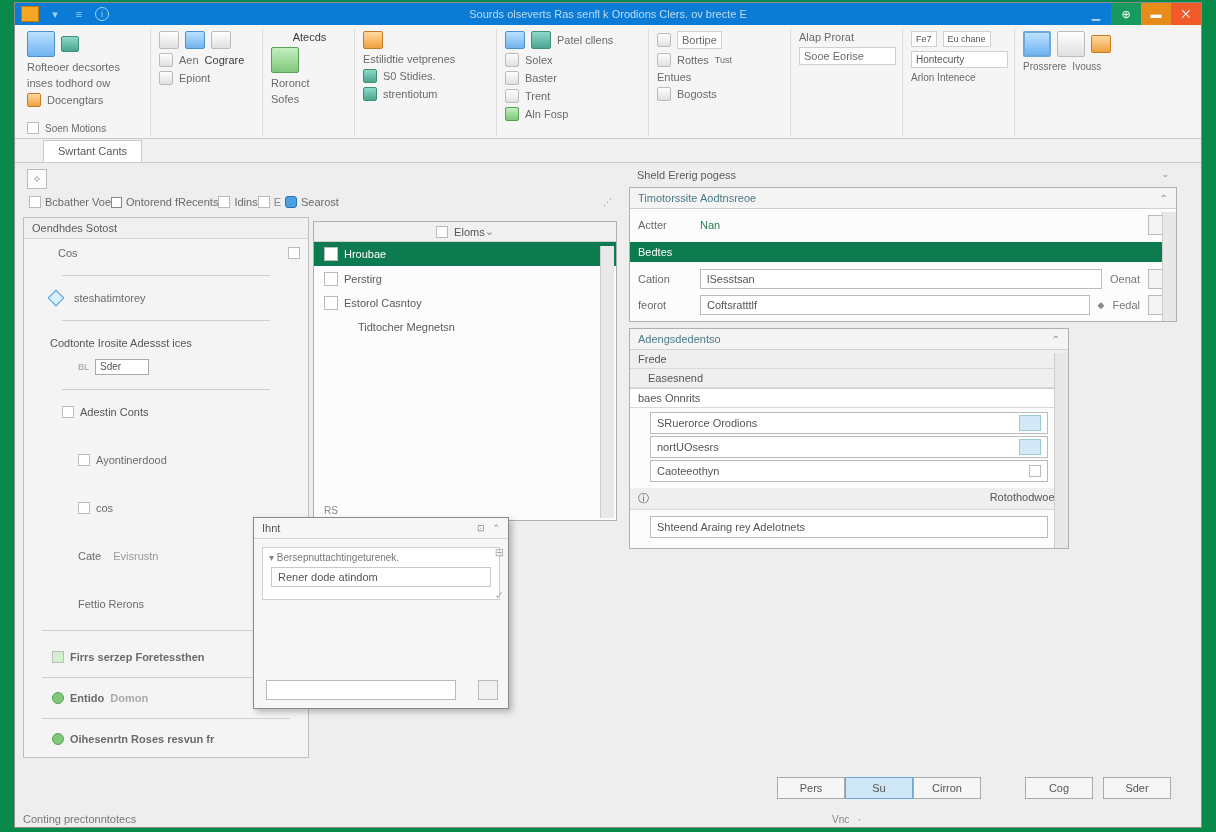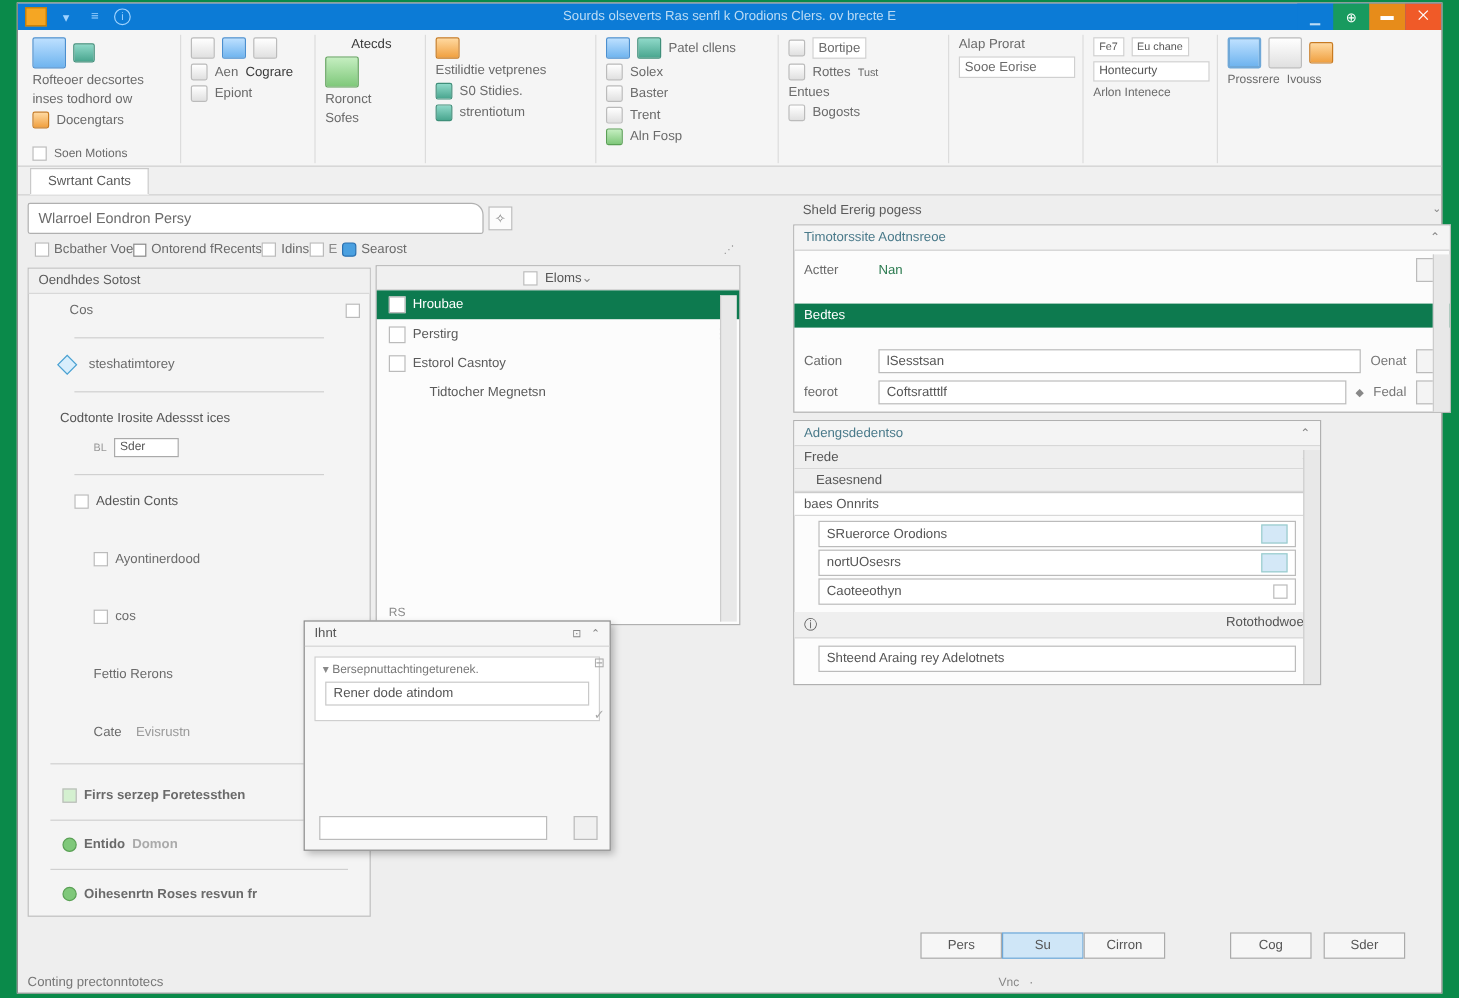"Swrtant Cants" .tabstrip { padding-left: 10px -> 28px }
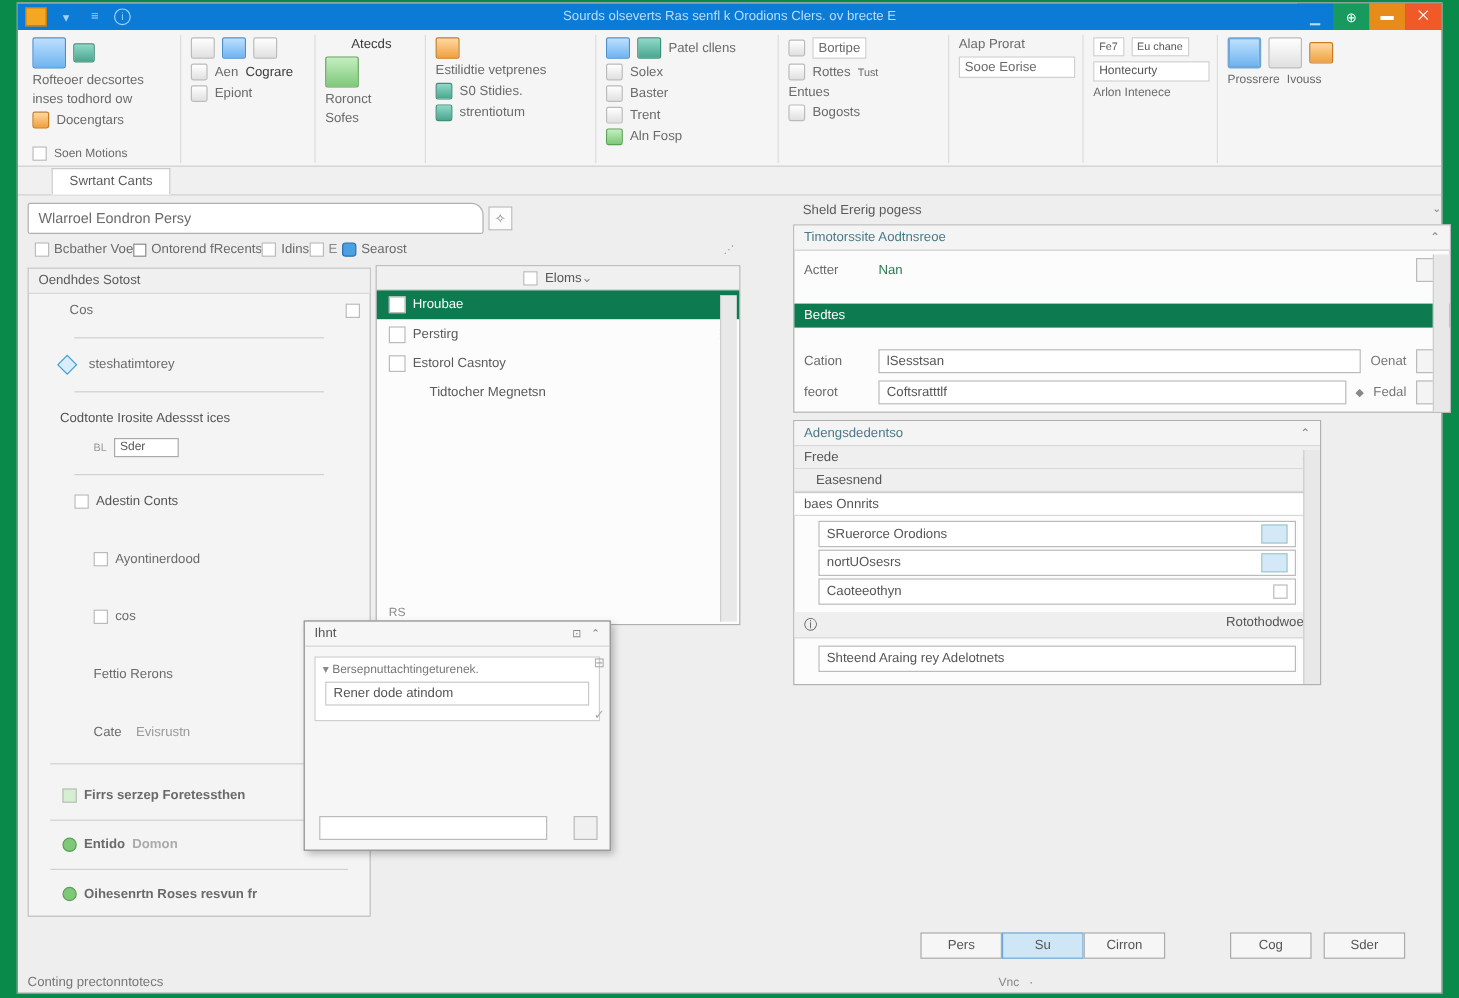"Wlarroel Eondron Persy" div.querybar { html: <div> <span>Wlarroel Eondron Persy</span> </div> -> none }
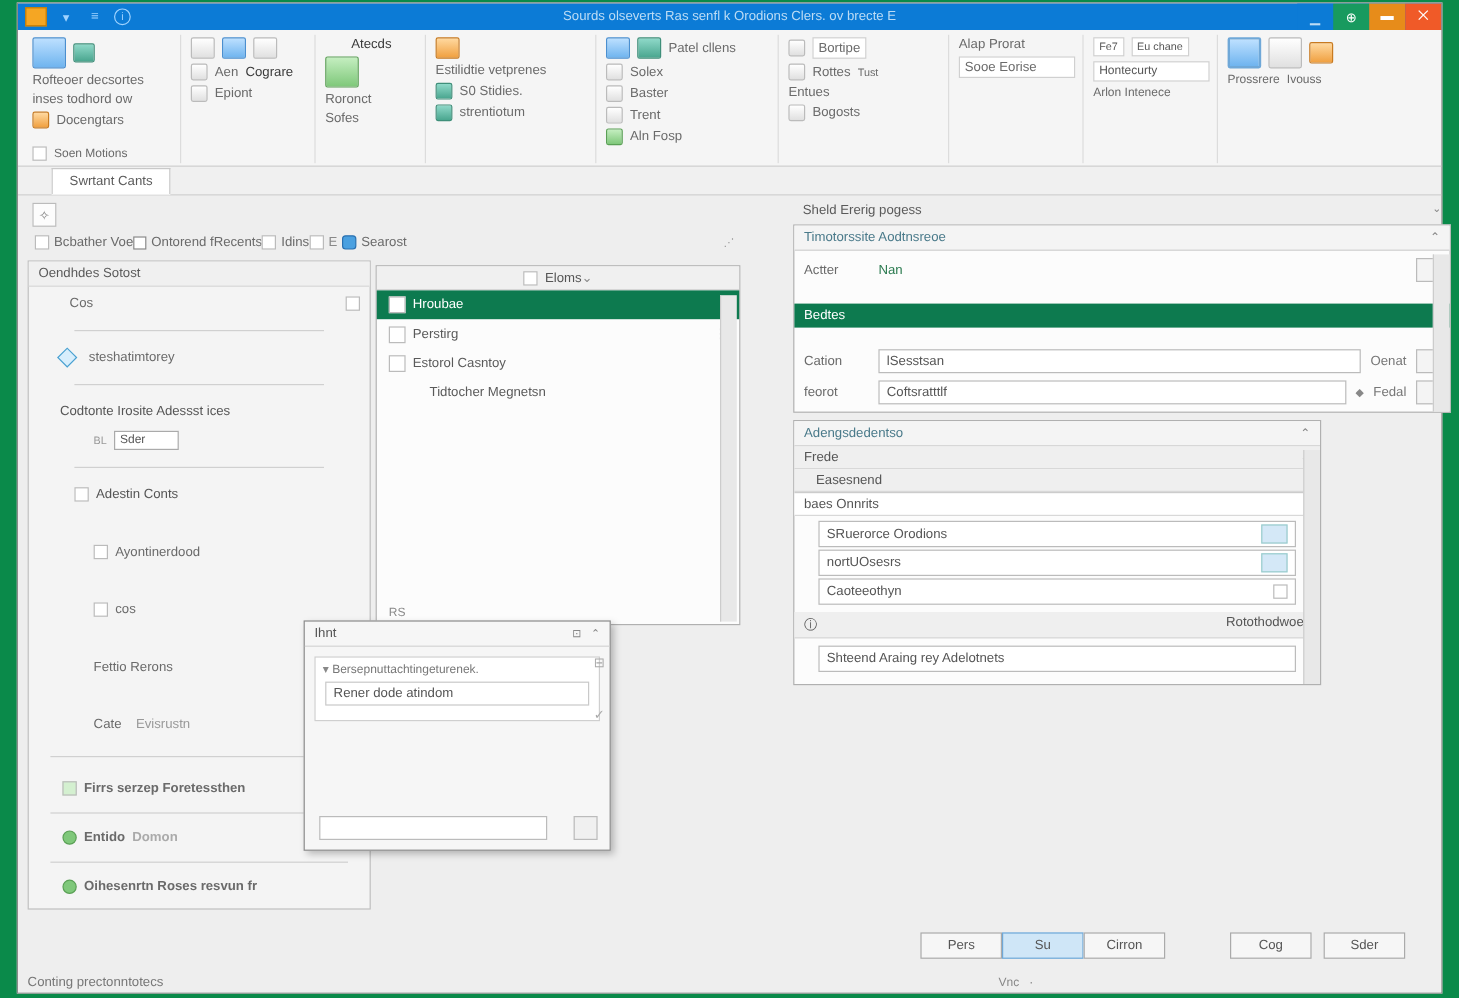"Sheld Ererig pogess" .rpanel { left: 646px -> 614px }
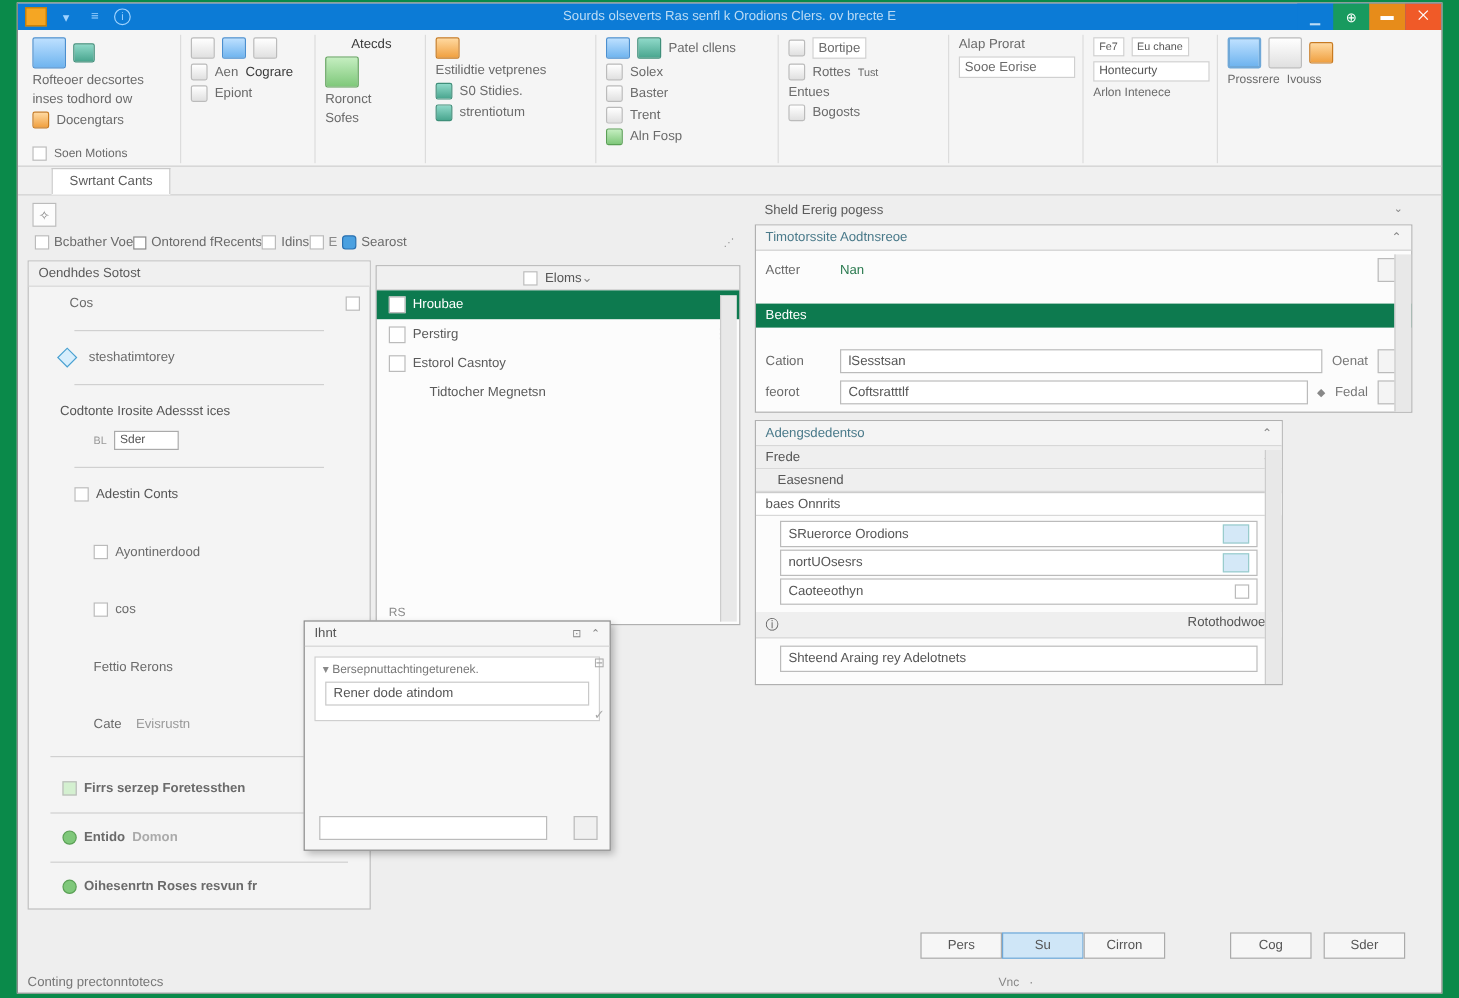"Bedtes" div.green-head { margin: 12px -8px -> 1px -8px }
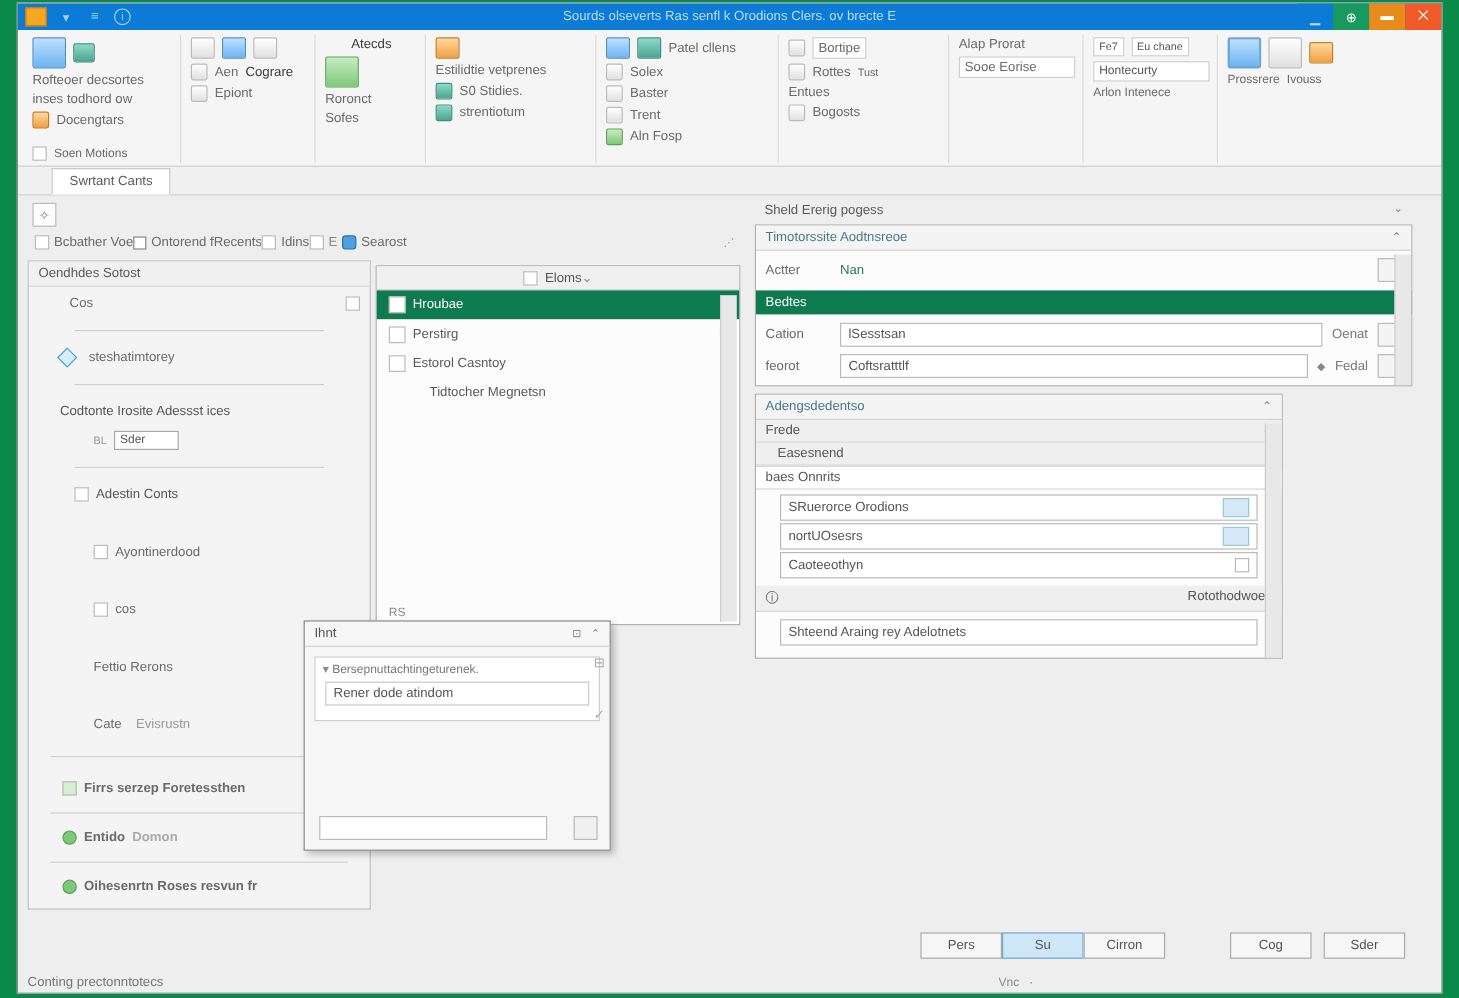"Fettio Rerons" div.lnode { order: before "Cate" -> after "Cate" }
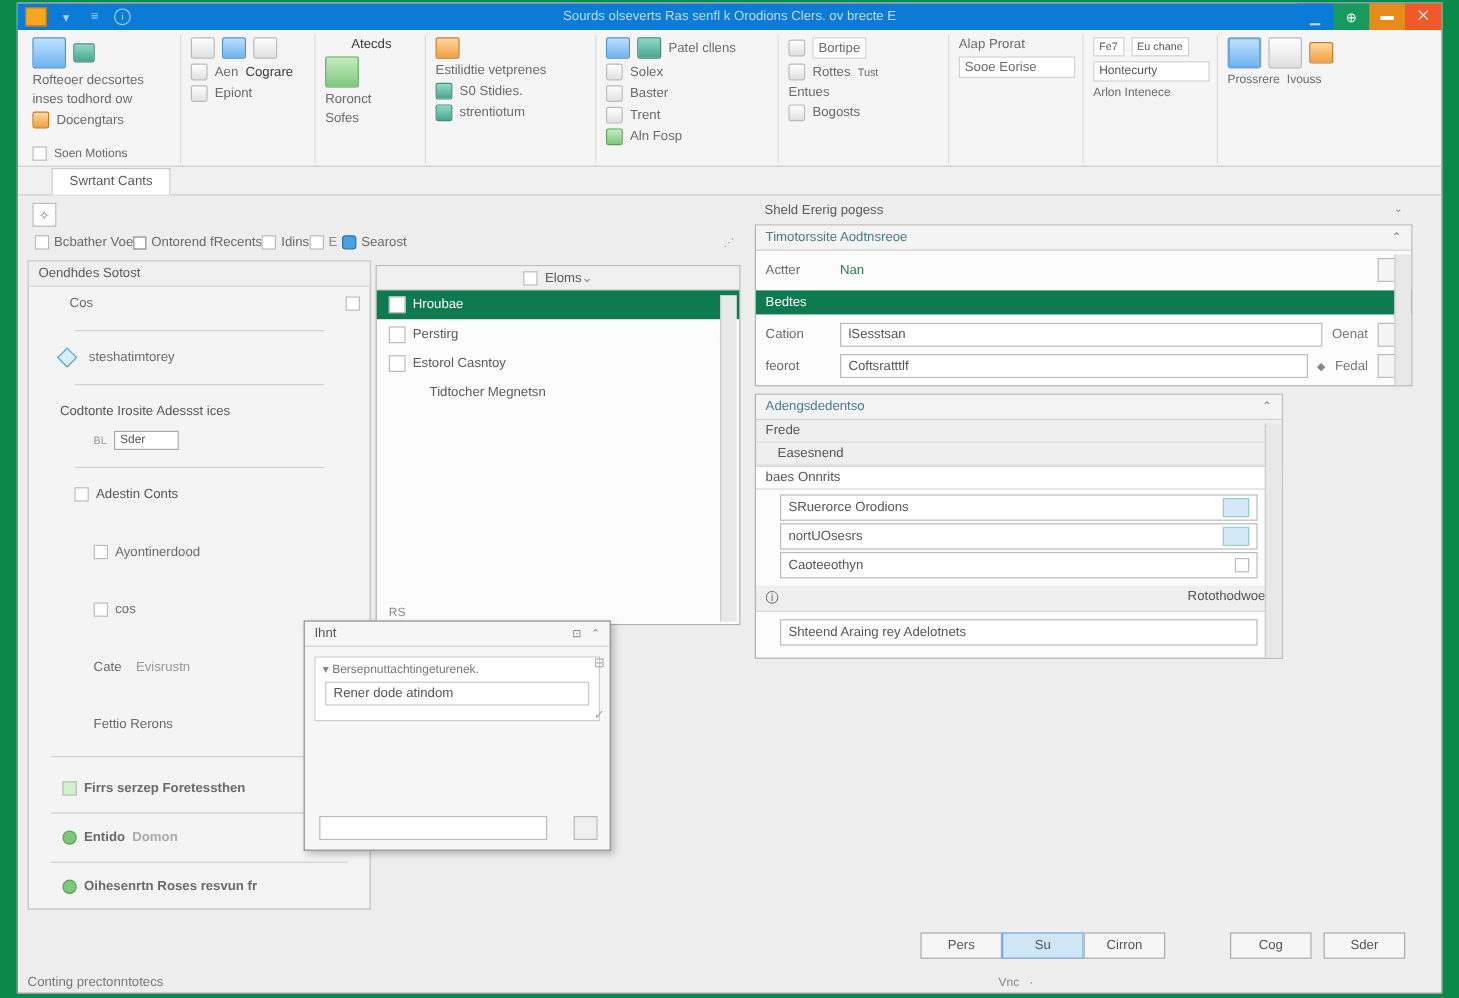"Pers" div { margin-right: 44px -> 34px }
